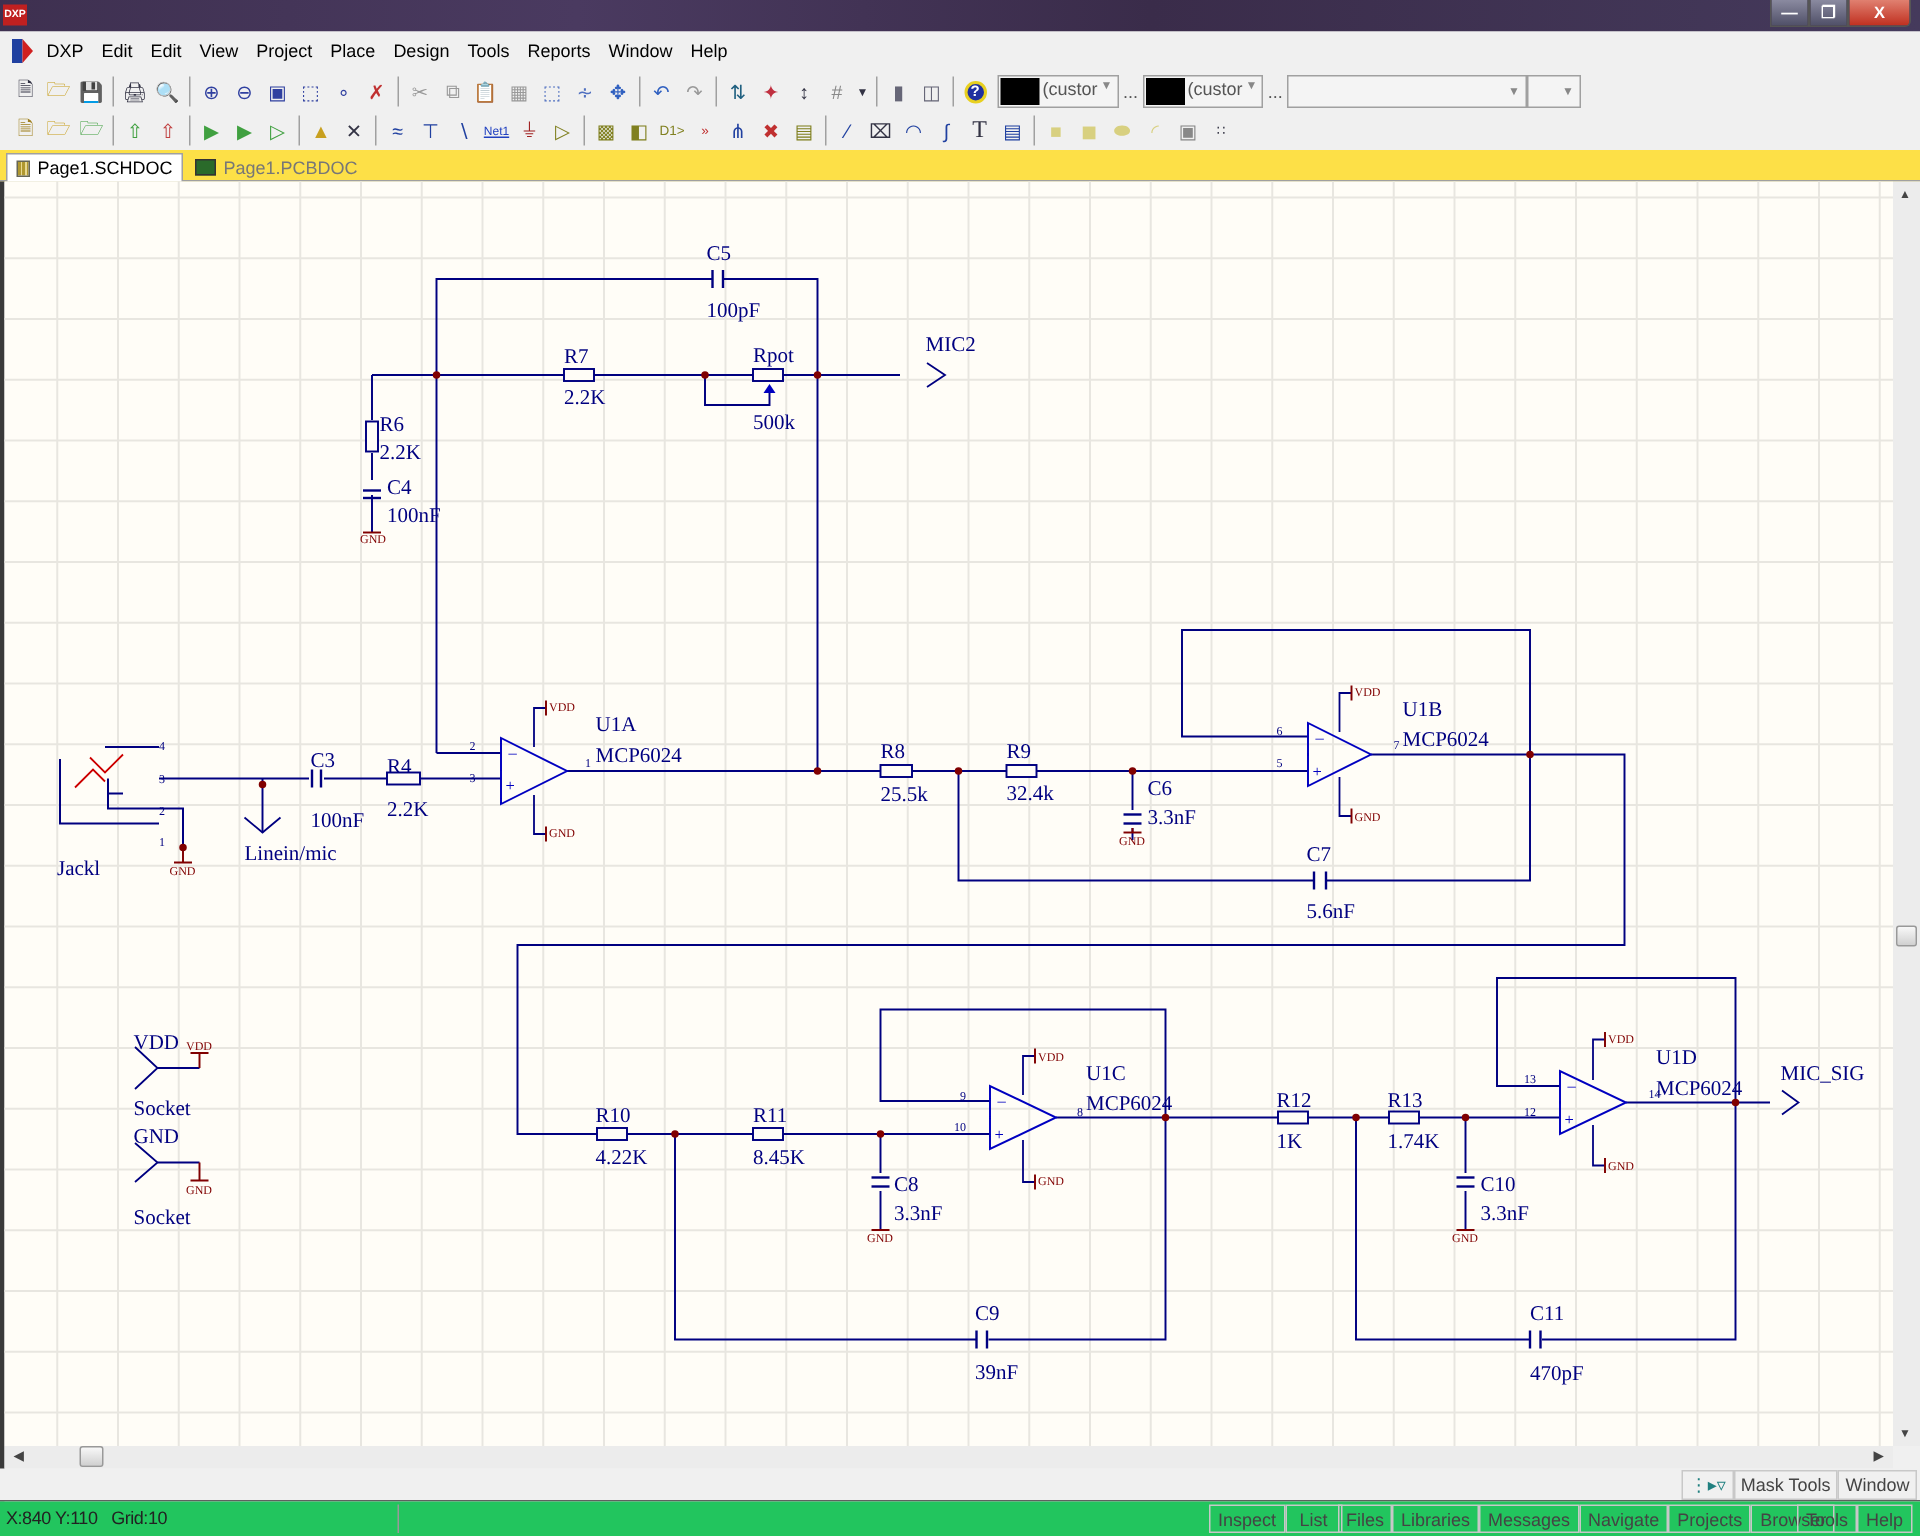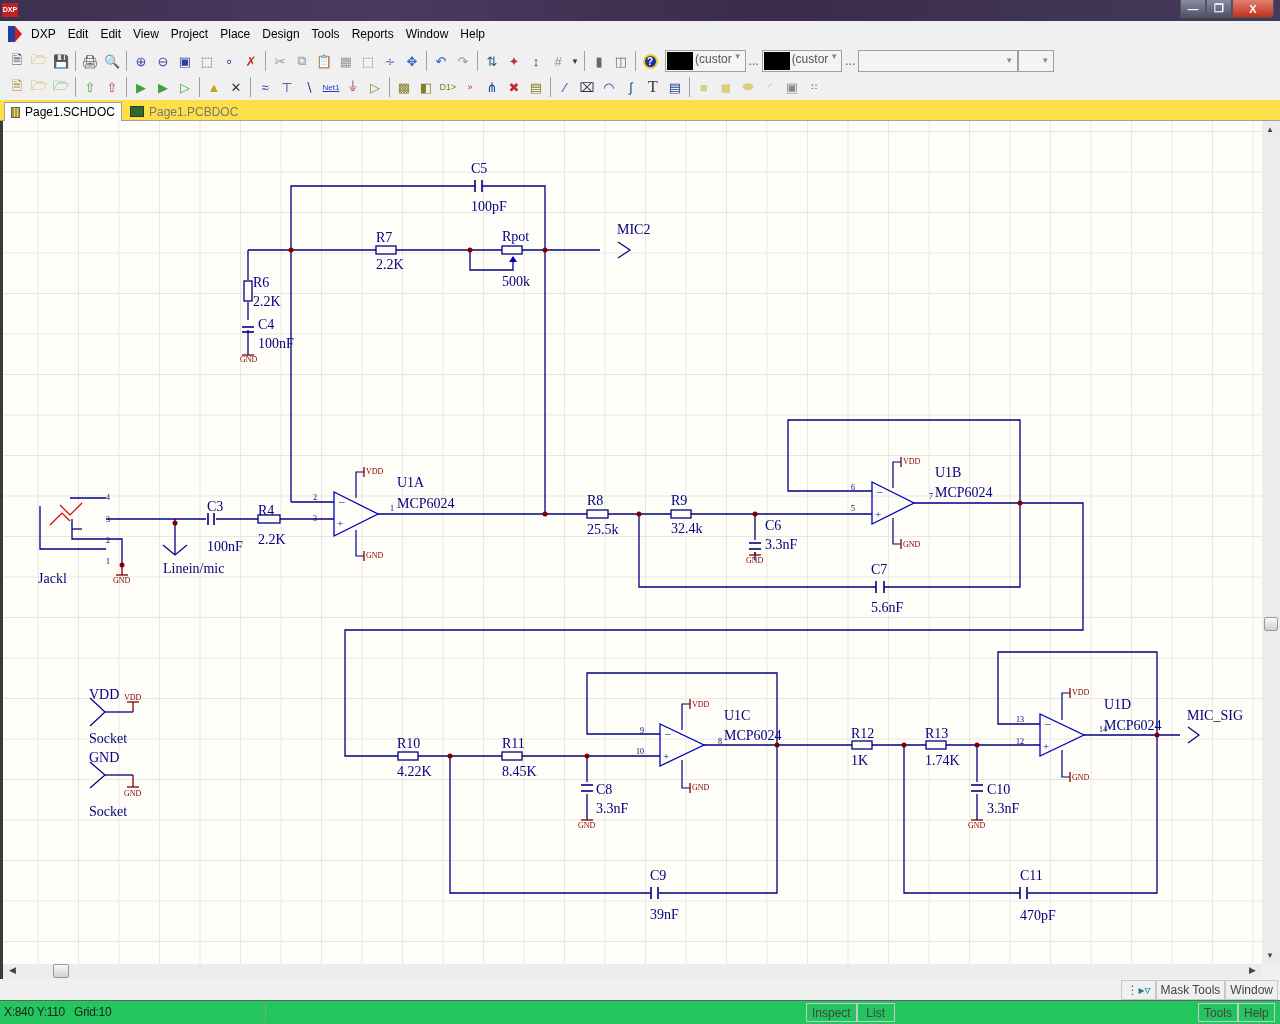"Files" div.pbtns { html: none -> <div> <div>Files</div> <div>Libraries</div> <div>Messages</div> <div>Navigate</div> <div>Projects</div> <div>Browser</div> </div> }
